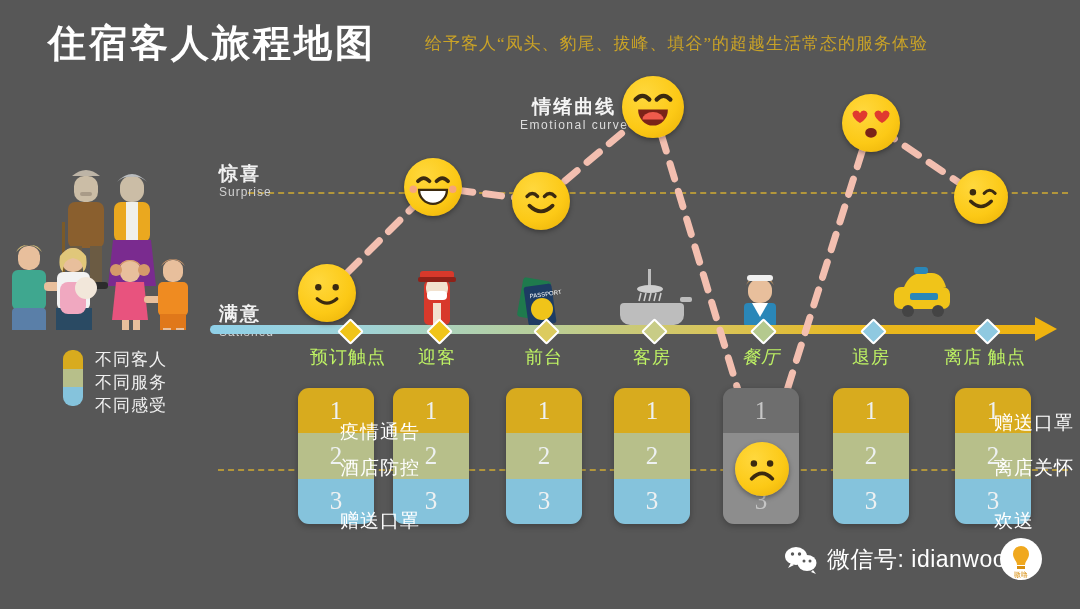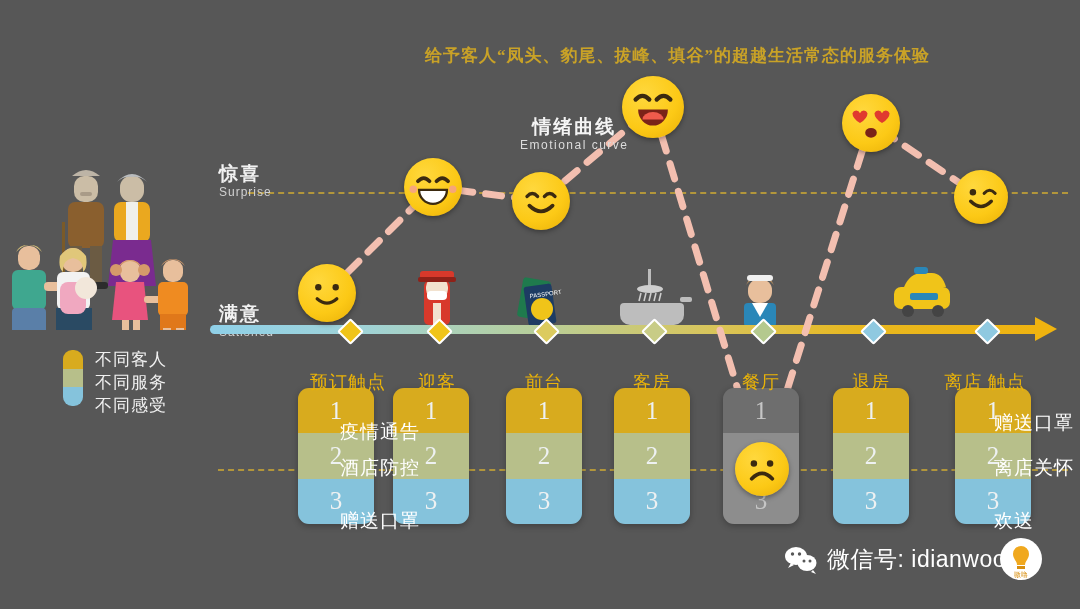"住宿客人旅程地图" div.title { html: none -> <div>住宿客人旅程地图</div> }
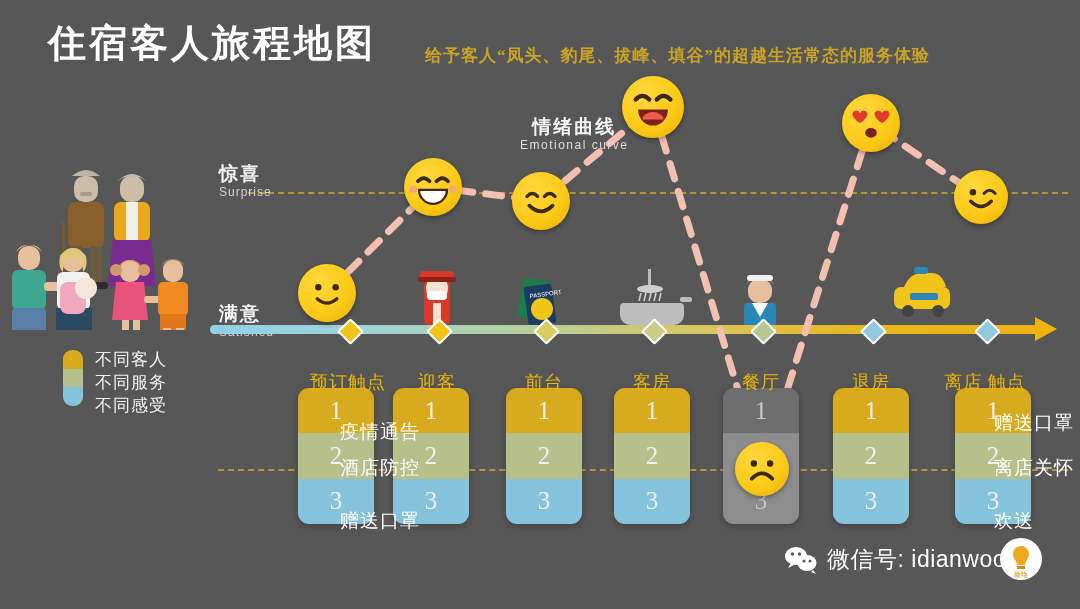"给予客人“凤头、豹尾、拔峰、填谷”的超越生活常态的服务体验" .subtitle { font-weight: 700 -> 400; top: 44px -> 32px }
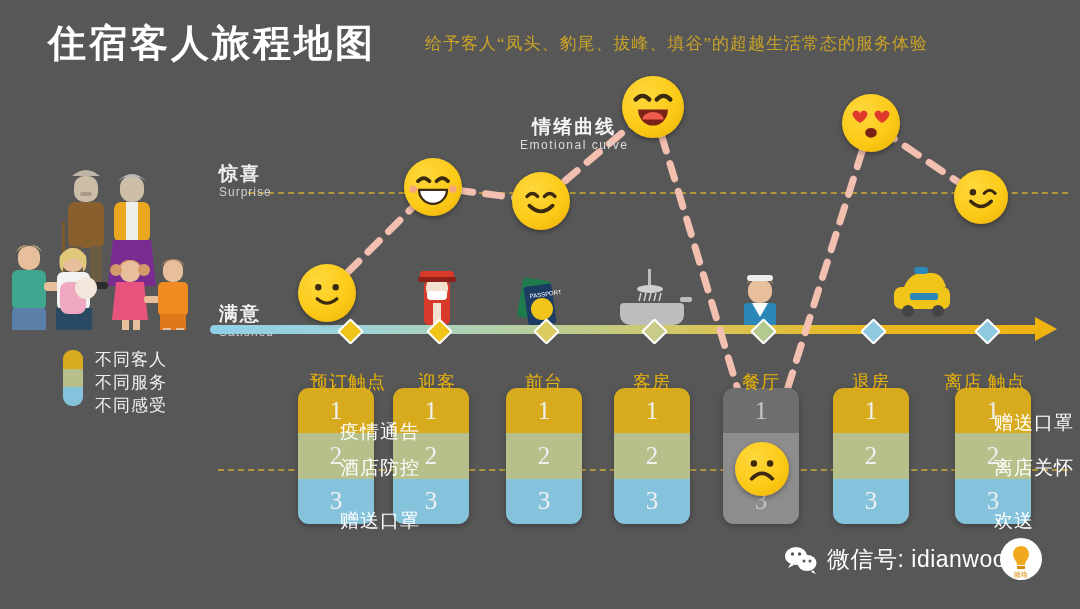"情绪曲线" .curve-label { margin-top: 20px -> none }
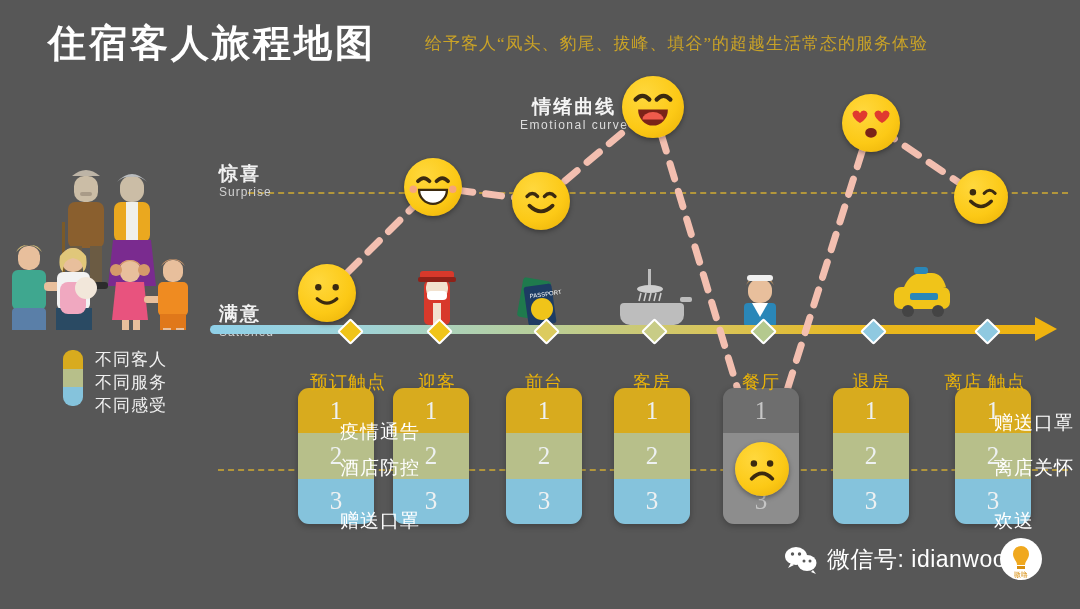"预订触点" .tp-label { color: #eab308 -> #bef264; top: 370px -> 345px }
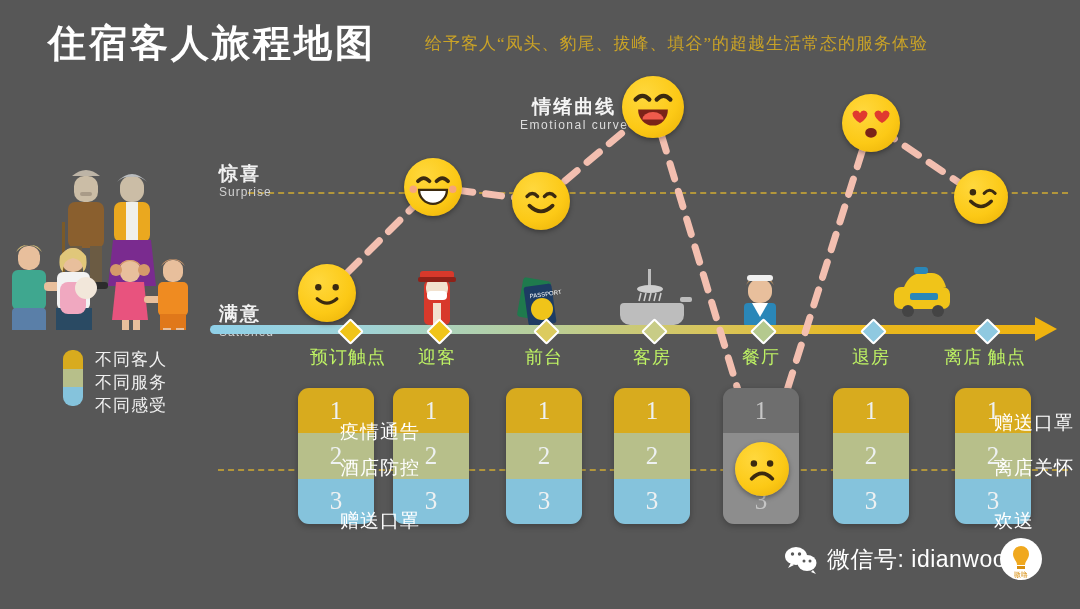"餐厅" div.tp-label { font-style: none -> italic }
